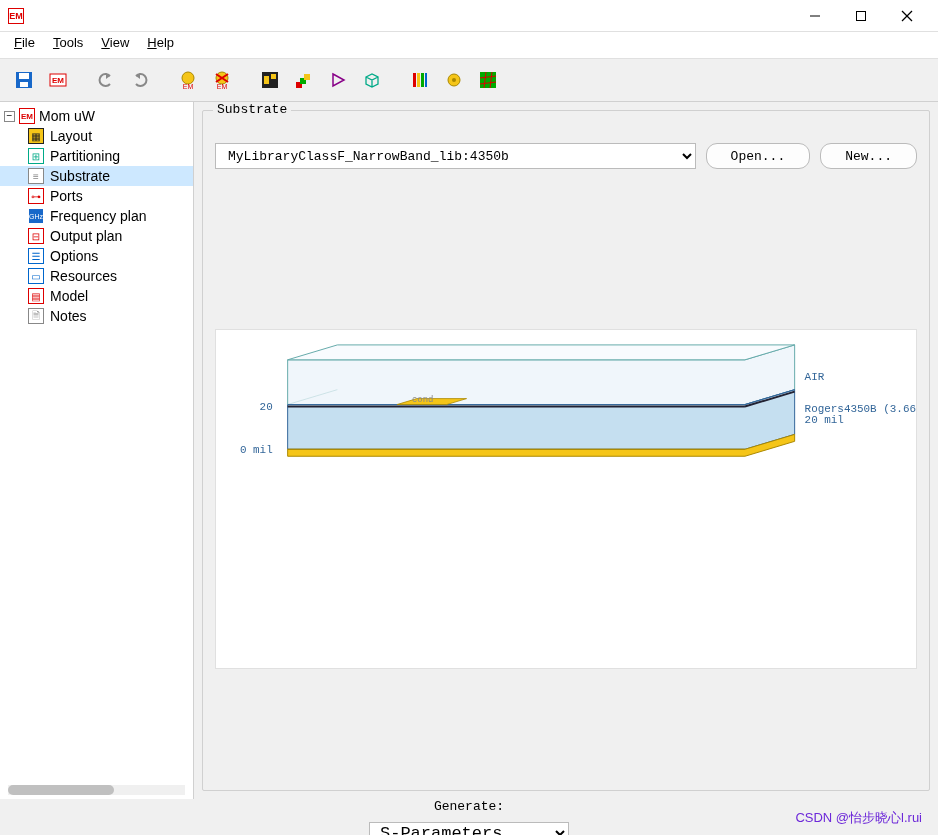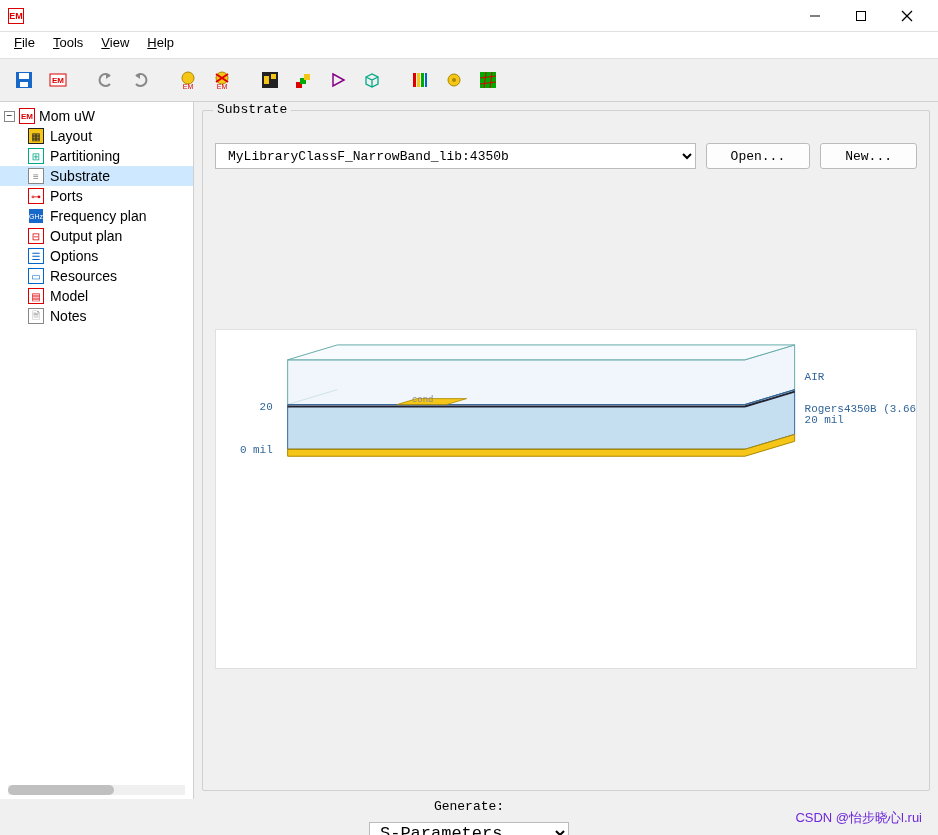"Open..." .btn { border-radius: 3px -> 11px }
